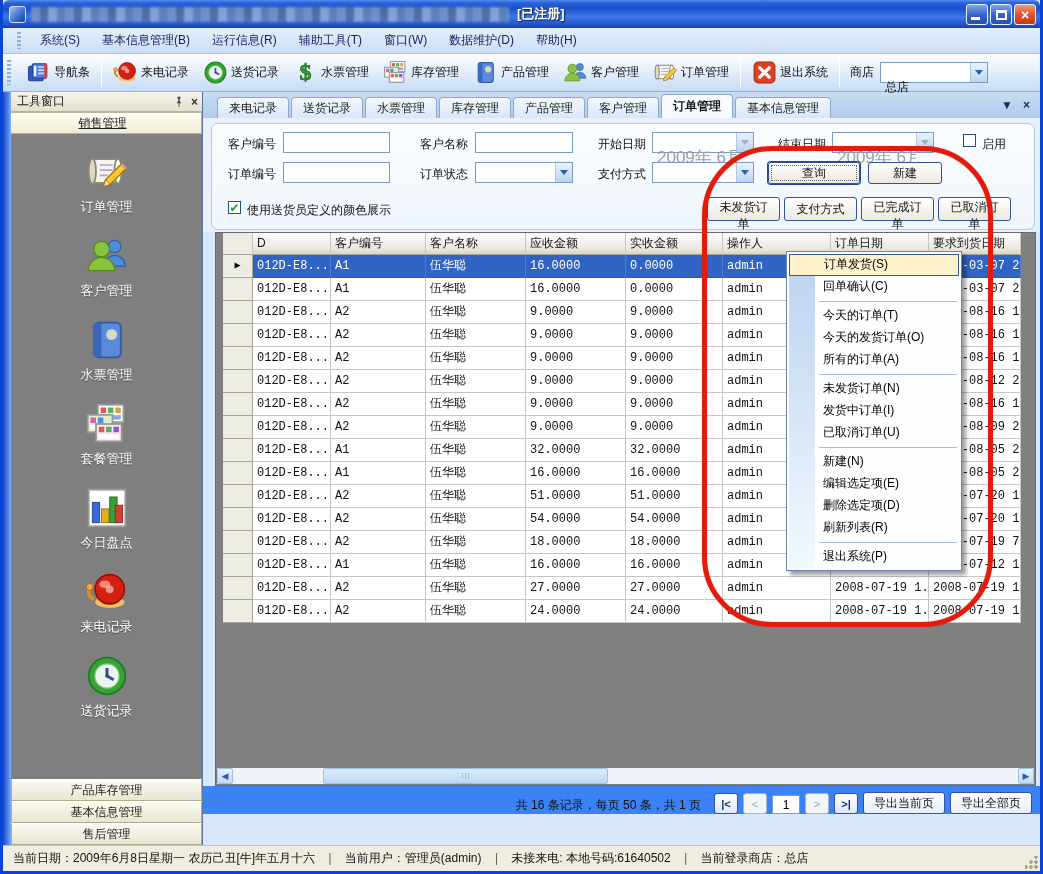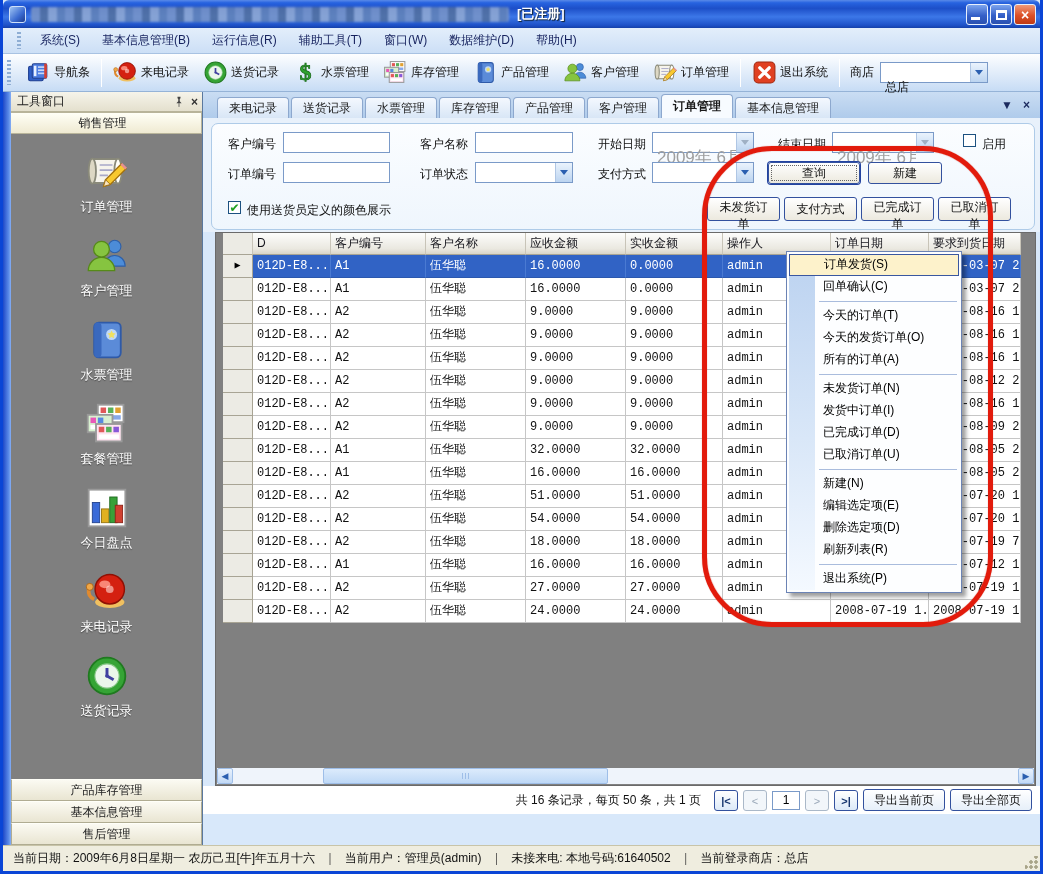"销售管理" .group-header { text-decoration: none -> underline }
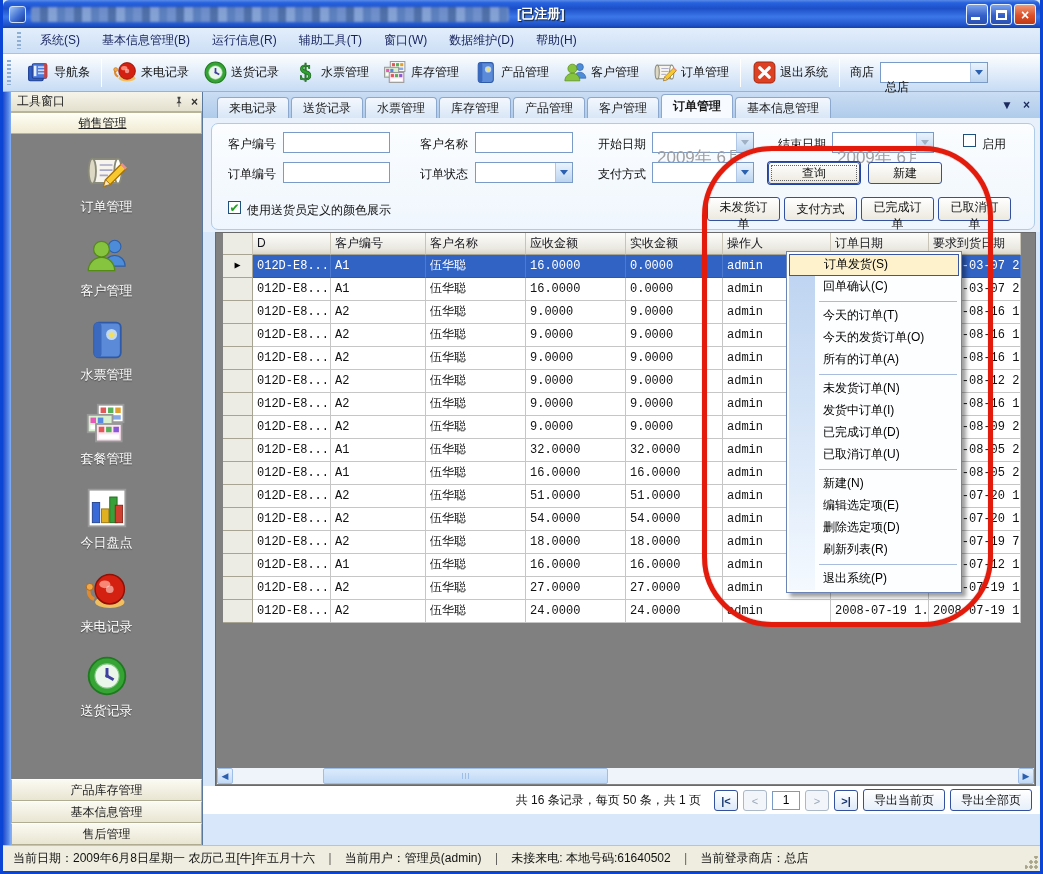"已完成订单(D)" div.ctx-item { html: <div>已完成订单(D)</div> -> none }
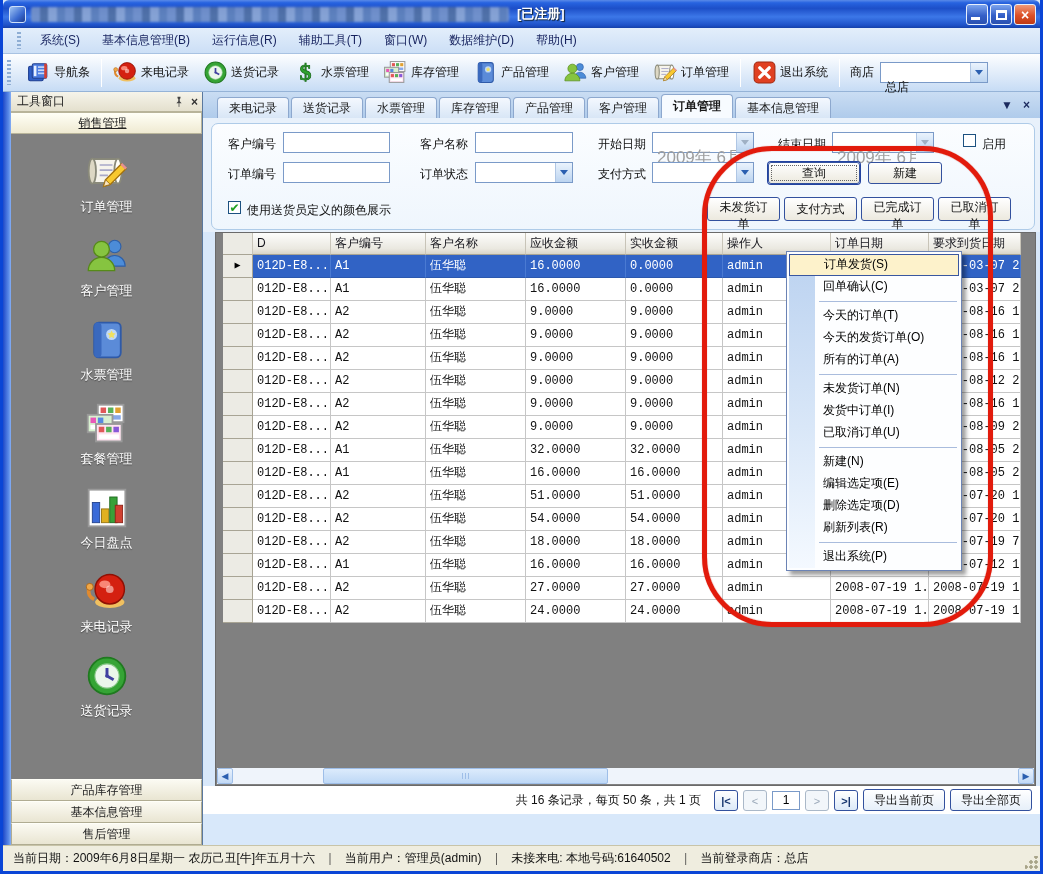"共 16 条记录，每页 50 条，共" .pagebar { align-items: center -> flex-end; background: #ffffff -> #3b82f6 }
